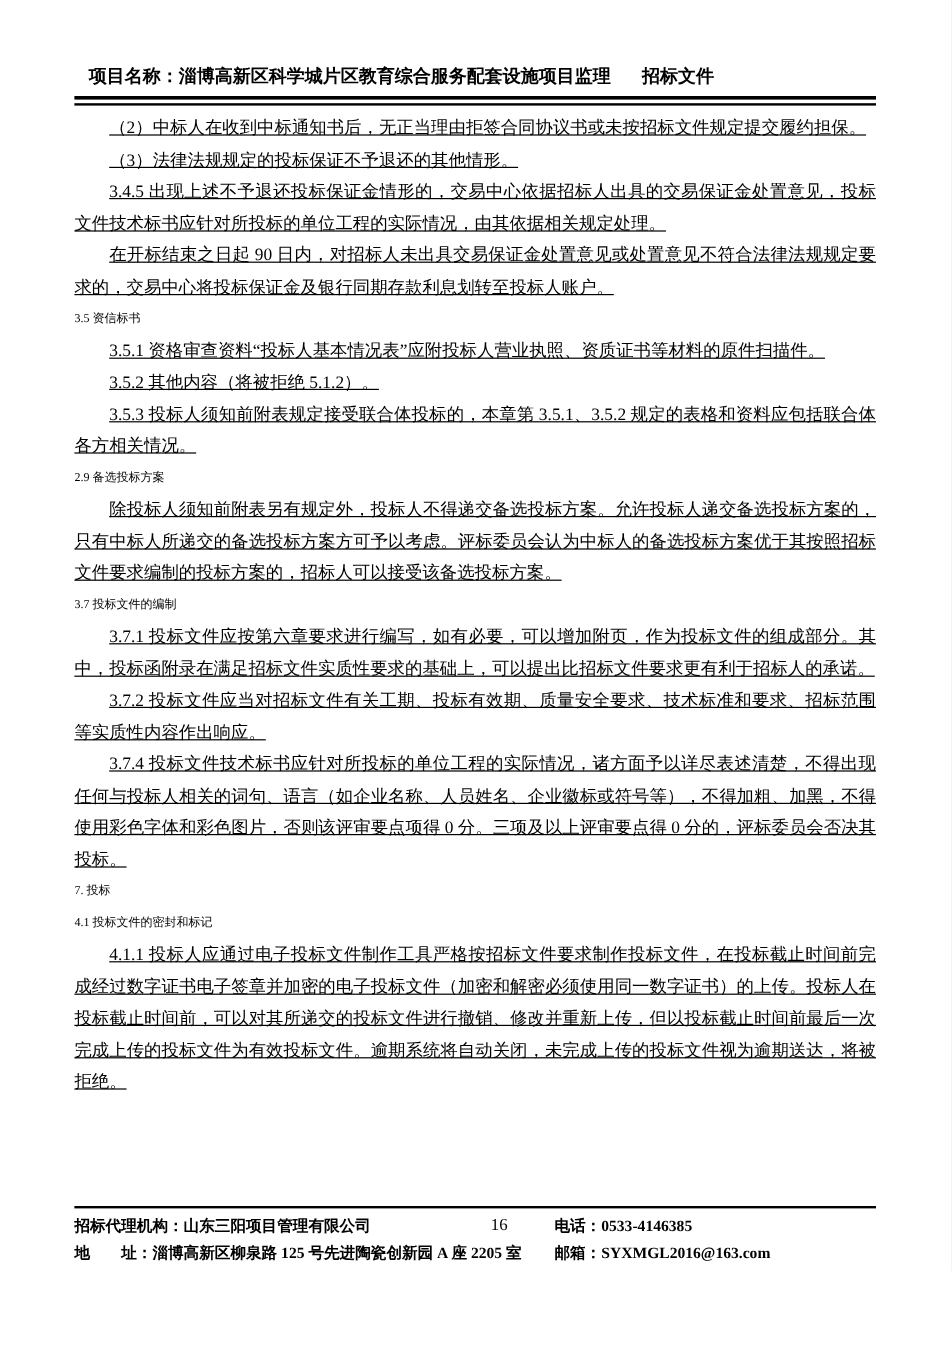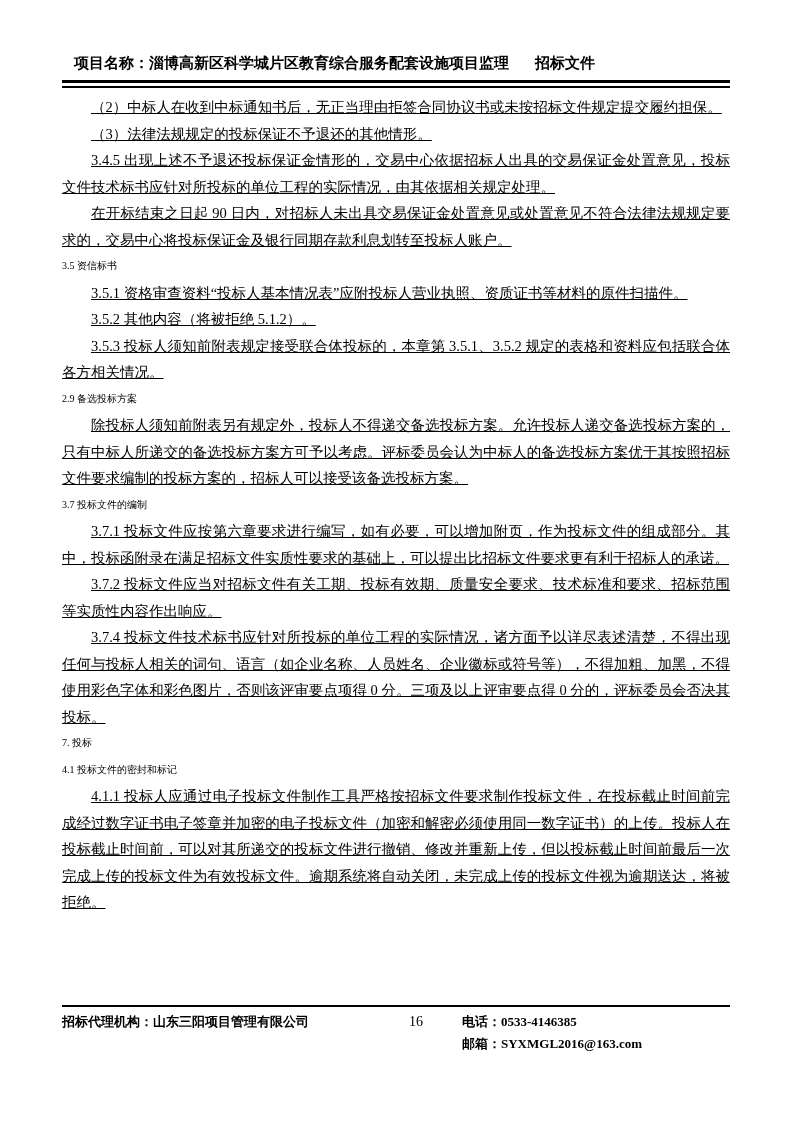"地 址：淄博高新区柳泉路 125 号先进陶瓷创新园 A" span.footer-left { html: none -> <span>地 址：淄博高新区柳泉路 125 号先进陶瓷创新园 A 座 2205 室</span> }
